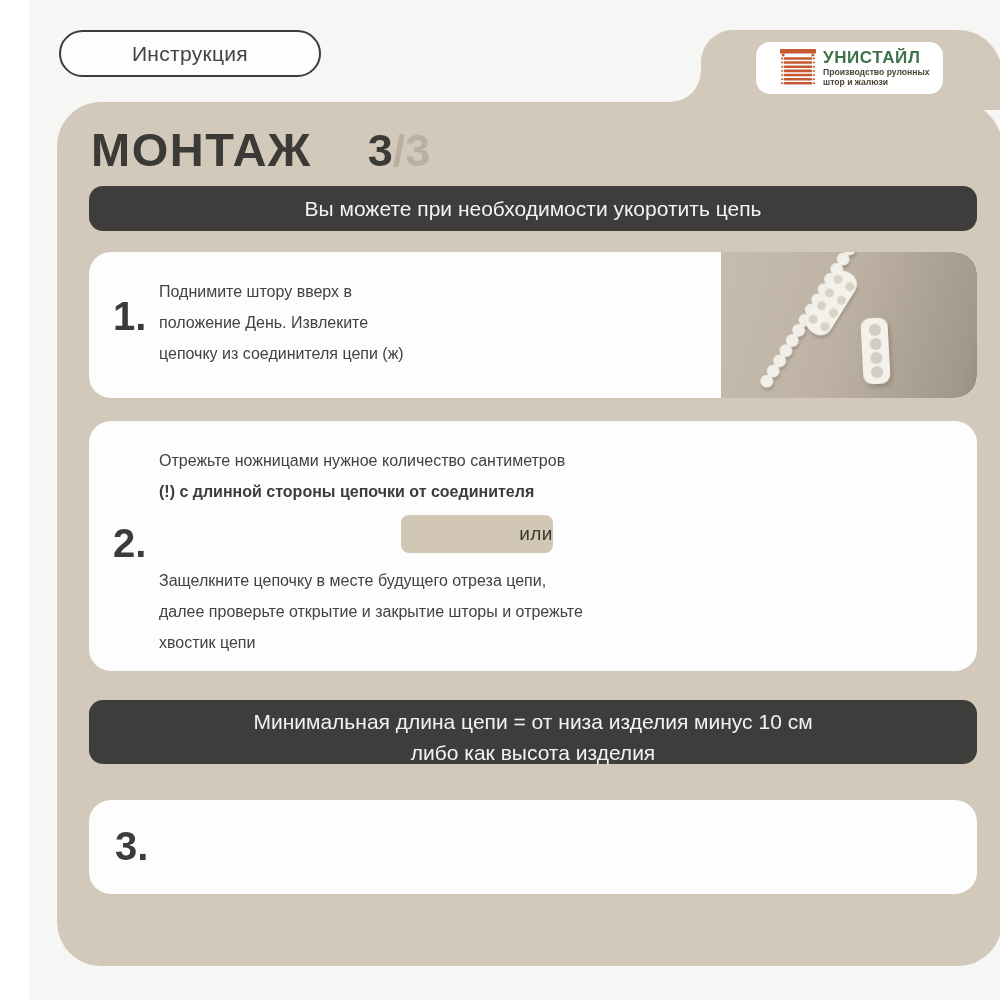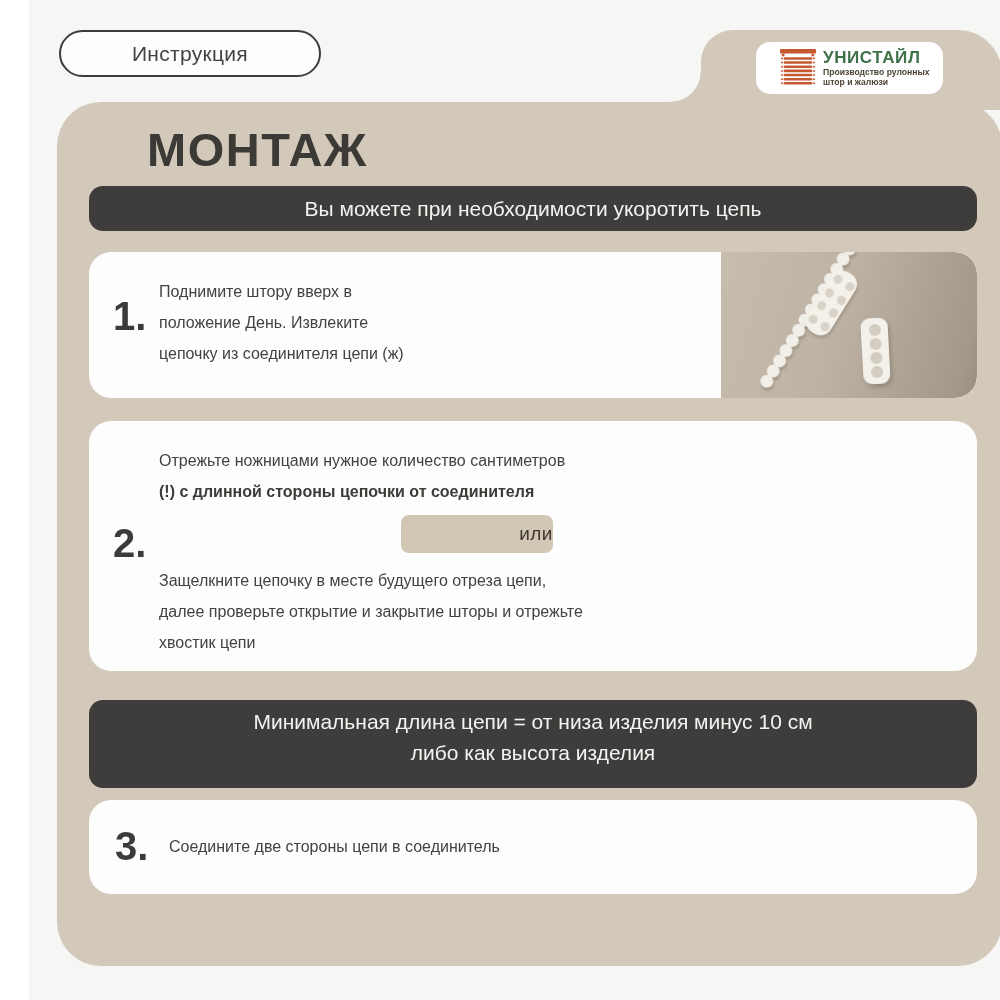"МОНТАЖ" .title-row { flex-direction: column -> none }
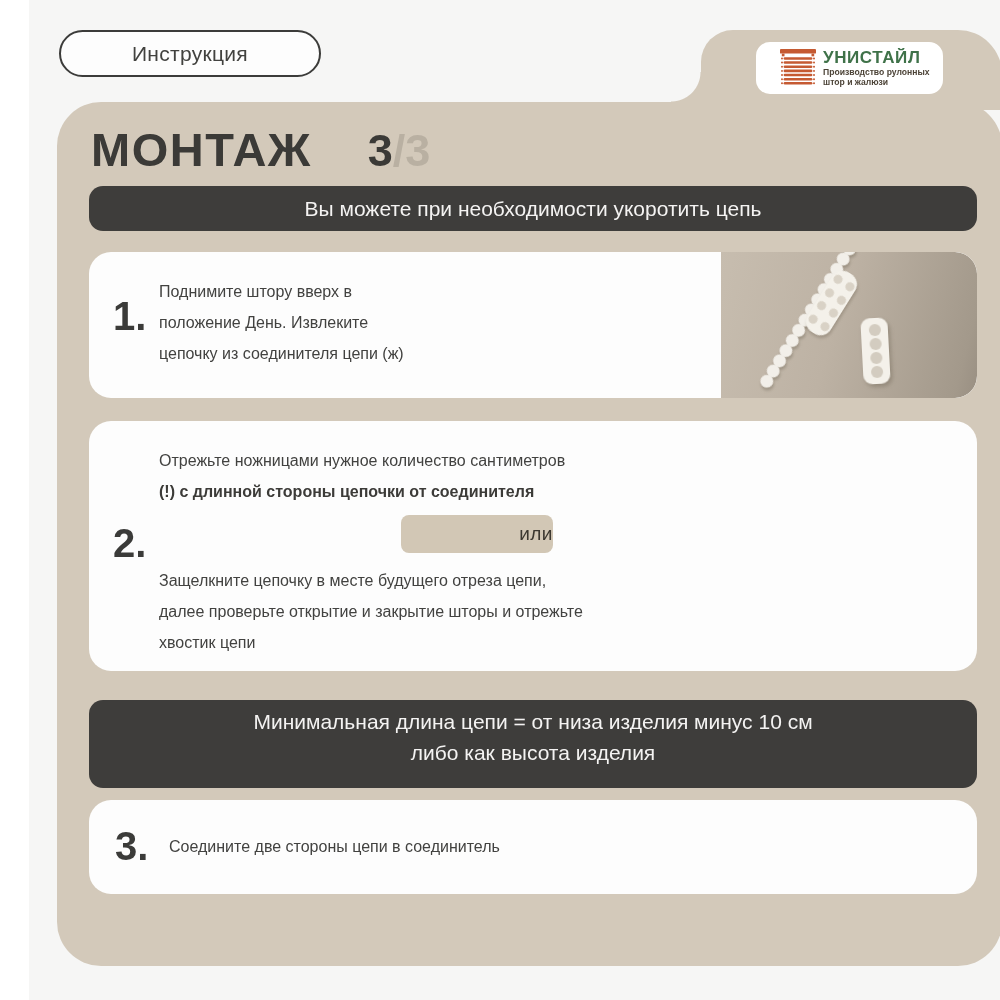"Минимальная длина цепи = от" .banner-mid { height: 88px -> 64px }
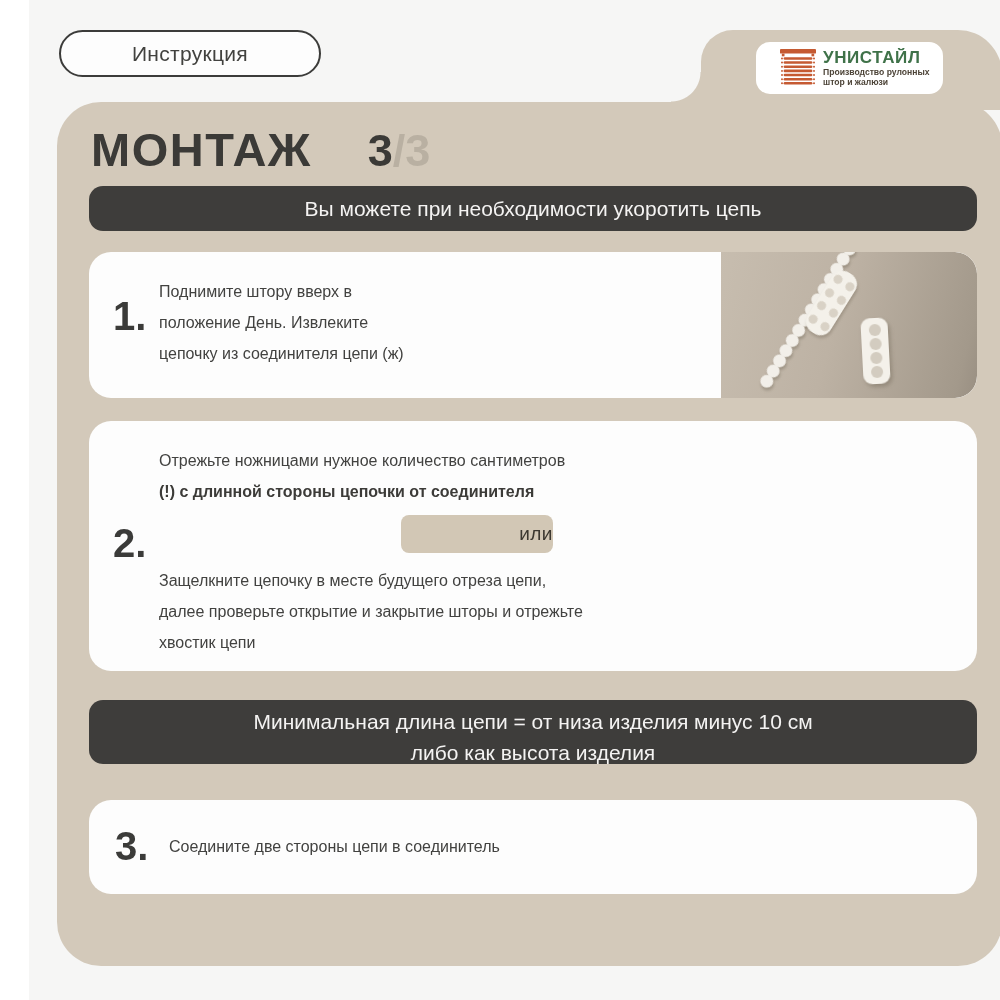"Соедините две стороны цепи в" div.step-text { html: <div>Соедините две стороны цепи в соединитель</div> -> none }
